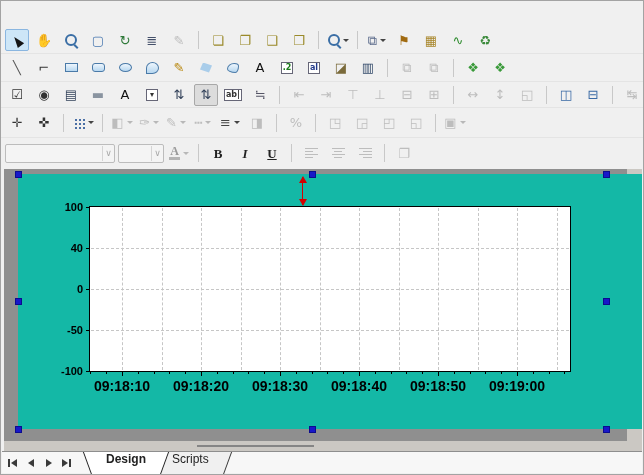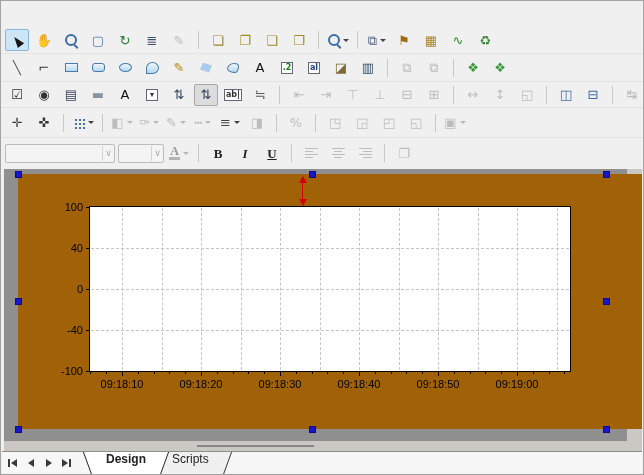"100" #screen-canvas { background: #a16207 -> #14b8a6; font-weight: none -> bold }
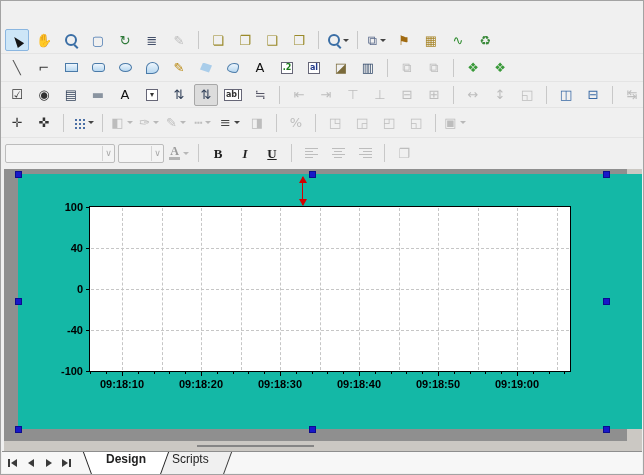"-40" span.yl { text: -40 -> -50 }
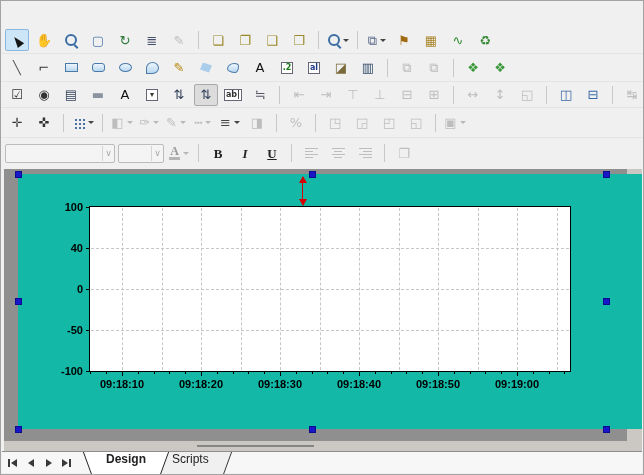"09:18:10" .xl { font-size: 11px -> 14px }
